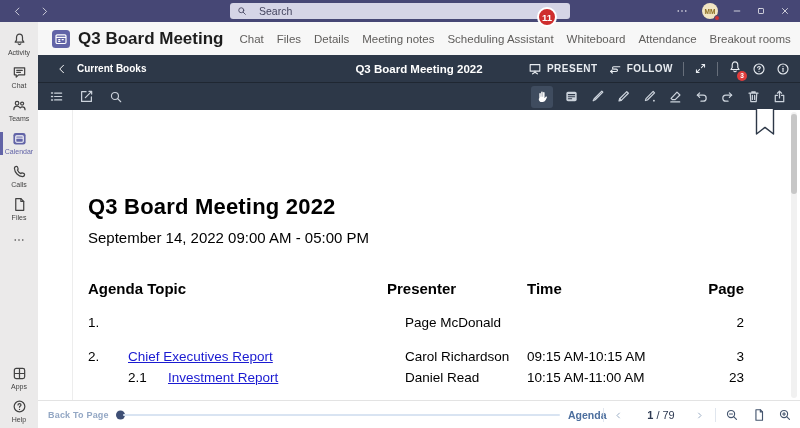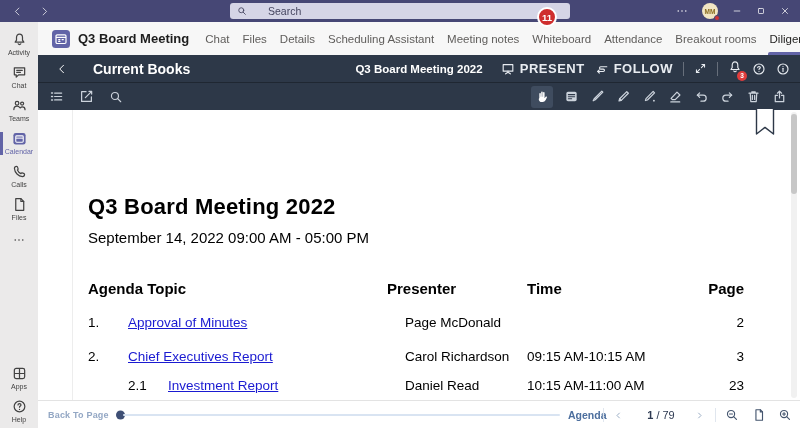"Search" .search { gap: 21px -> 12px }
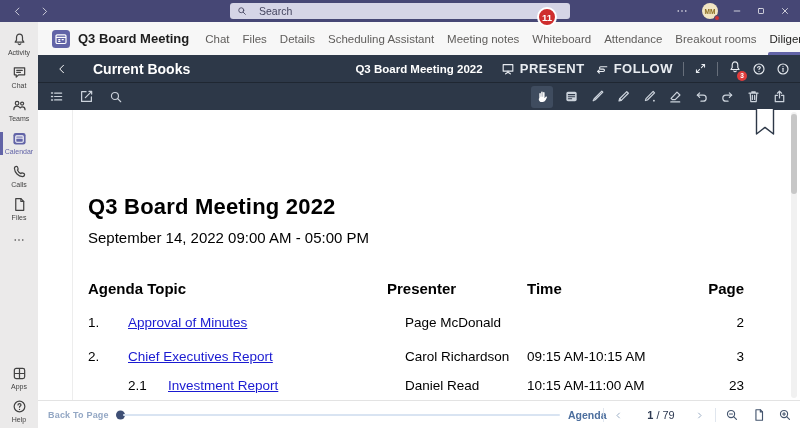"Q3 Board Meeting" .meet-title { font-size: 13px -> 17px }
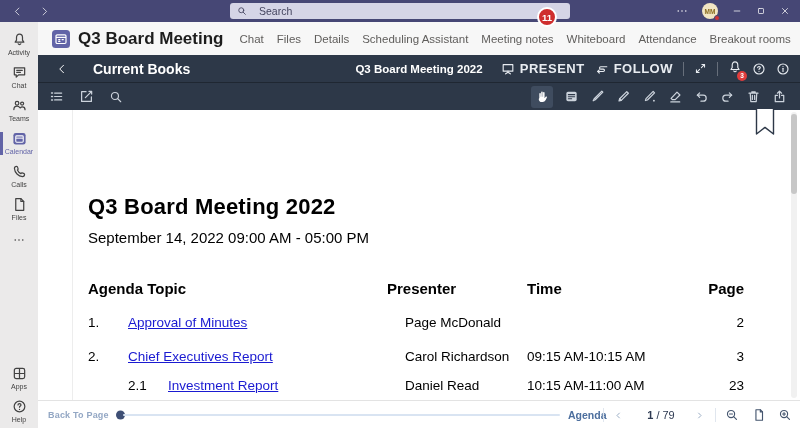"Scheduling Assistant" span.tab { order: before "Meeting notes" -> after "Meeting notes" }
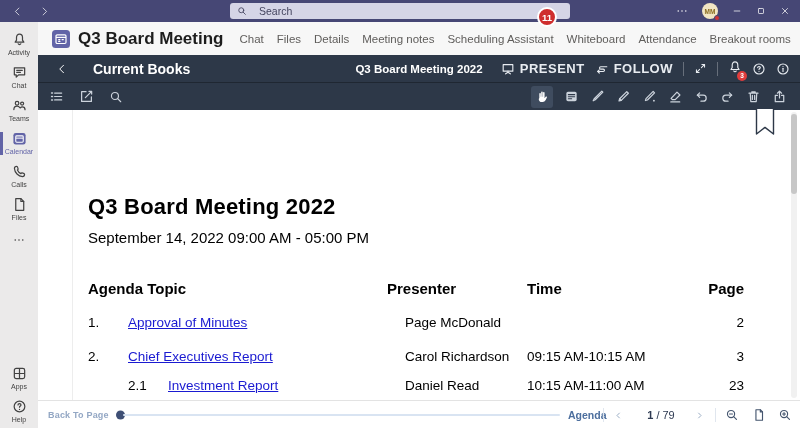"Current Books" .vback .t { font-size: 14px -> 10px; margin-left: 16px -> none }
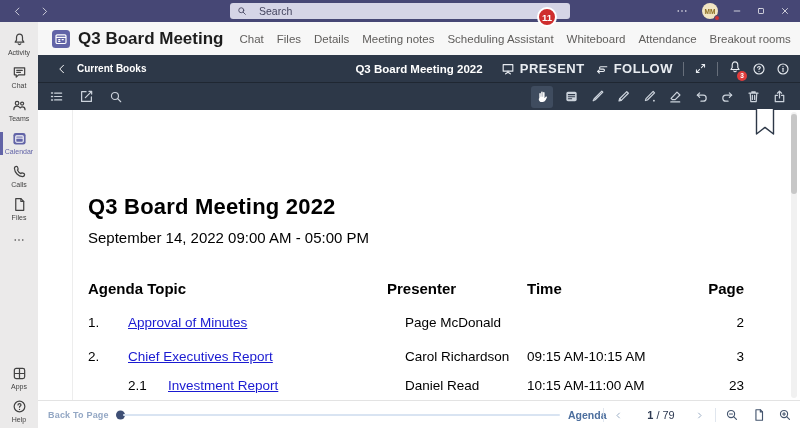"PRESENT" .vgrp .t { font-size: 13px -> 10px }
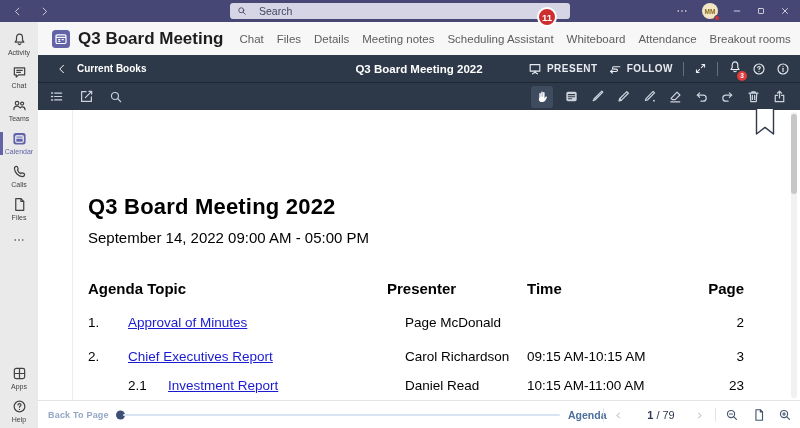"Approval of Minutes" div.cell { html: <div><a>Approval of Minutes</a></div> -> none }
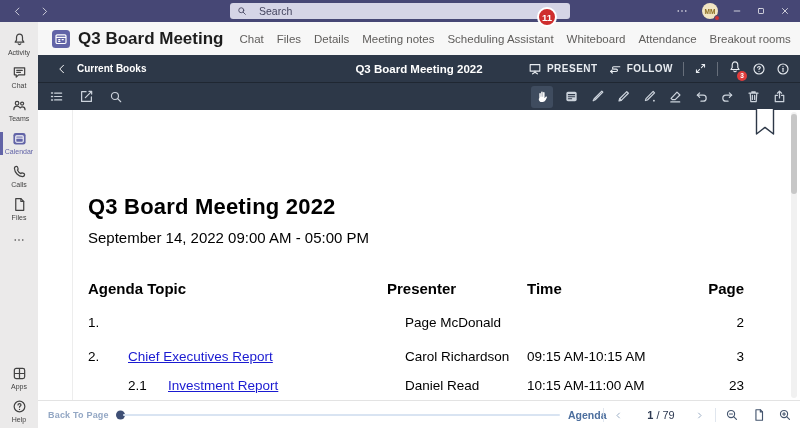"2.1" .r2 { top: 268px -> 260px }
